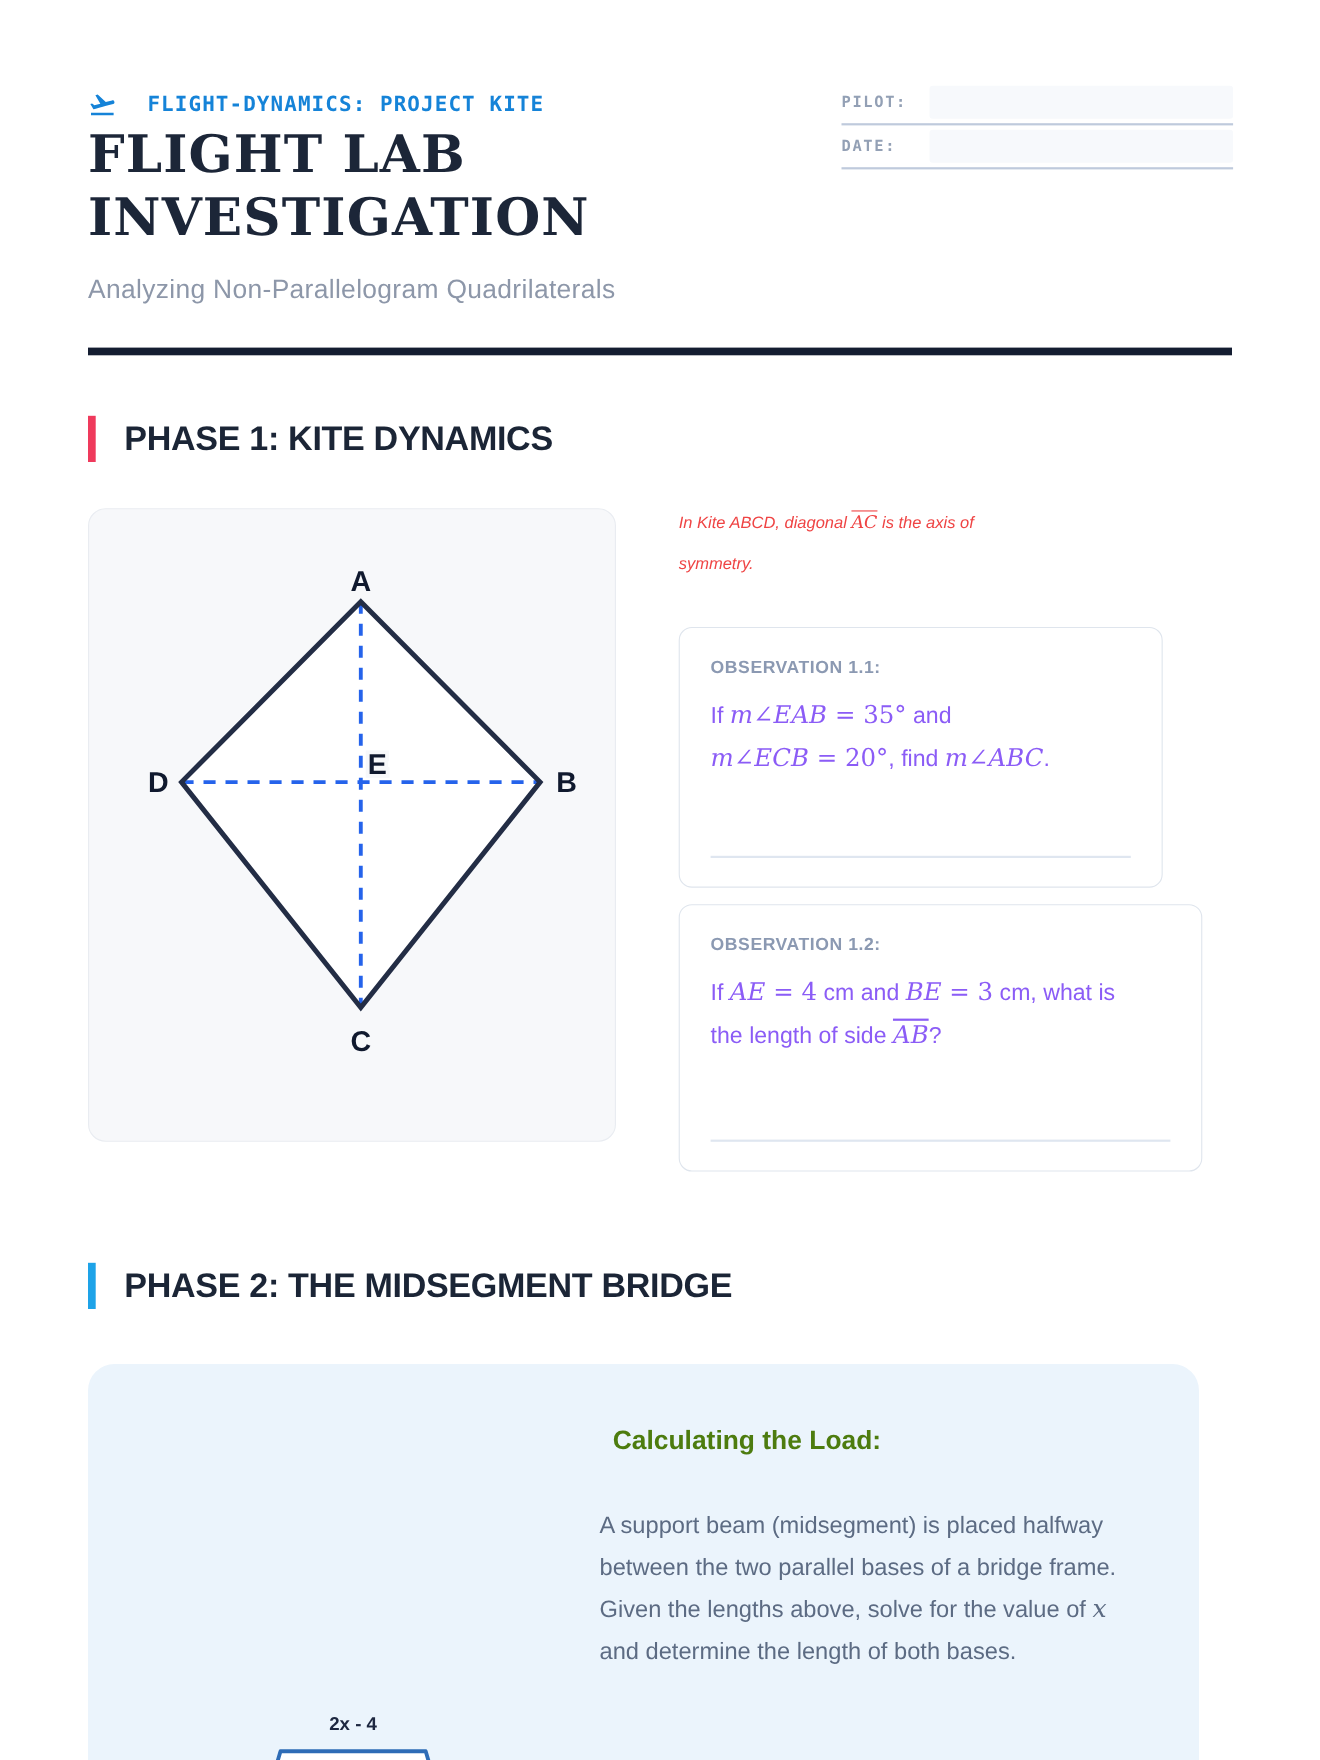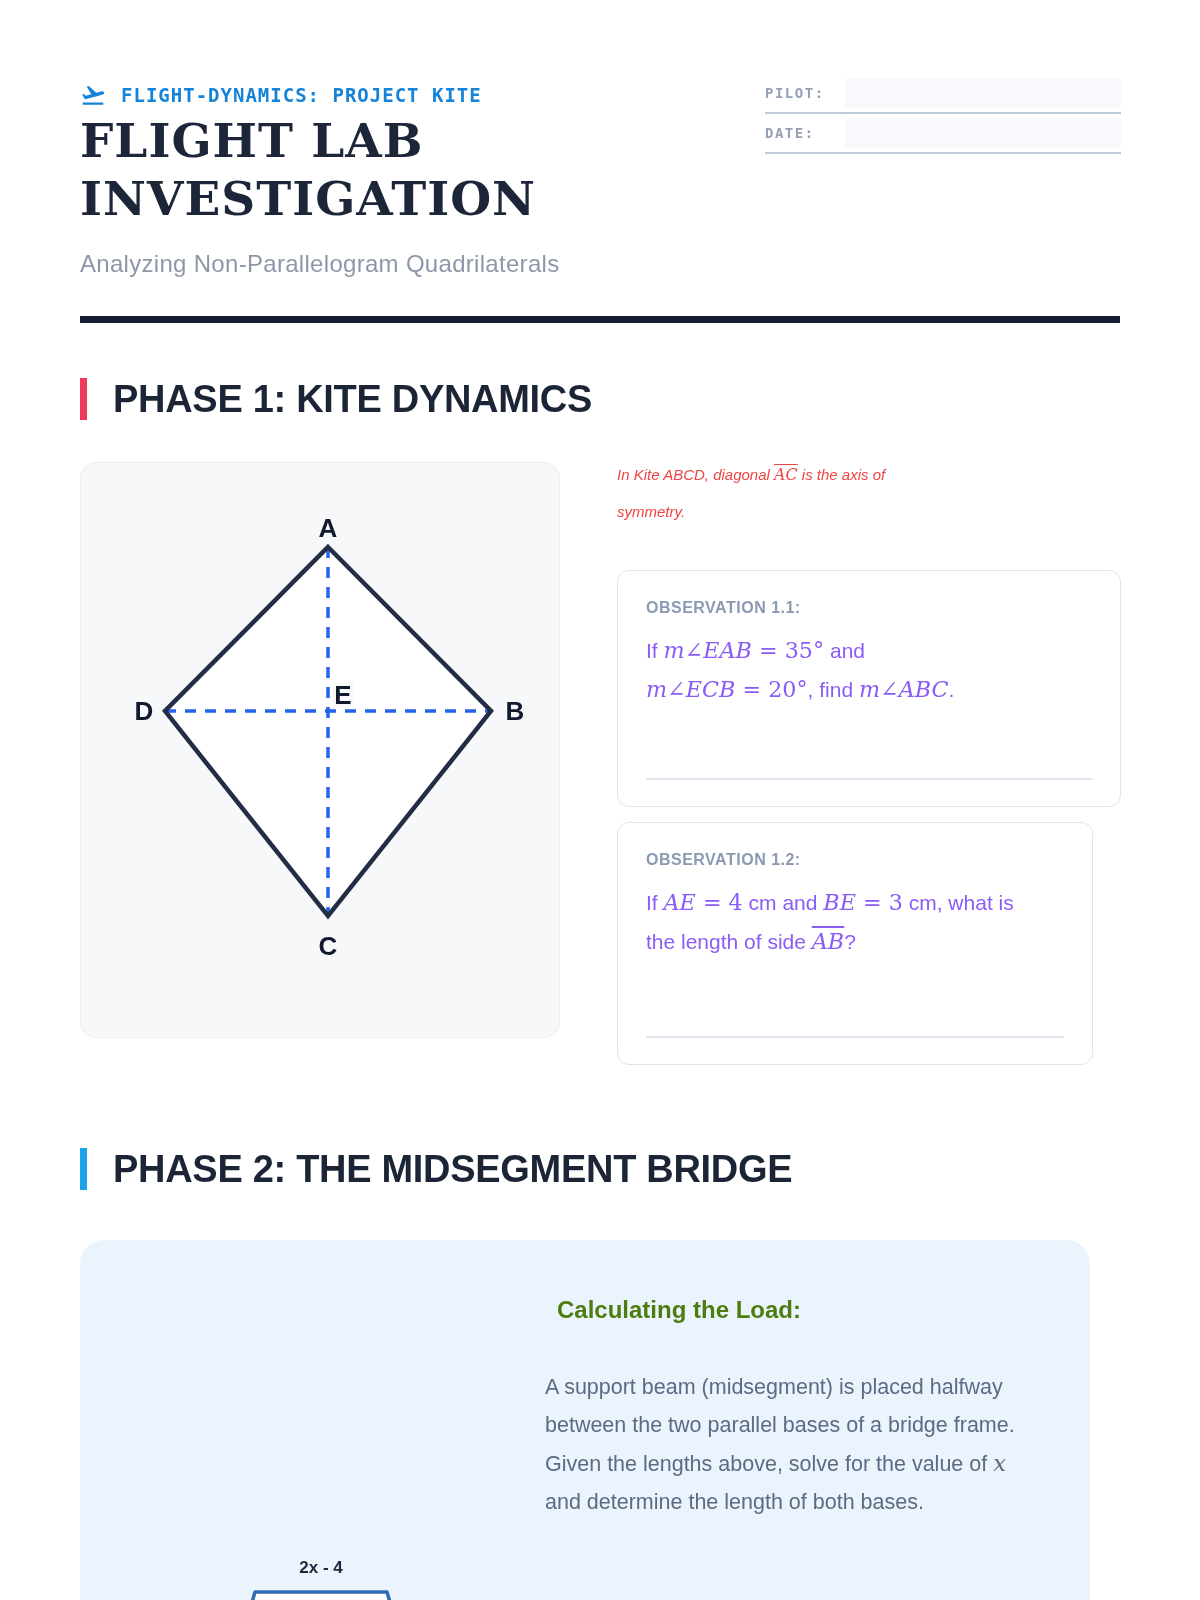"FLIGHT-DYNAMICS: PROJECT KITE" #brand { gap: 15px -> 28px }
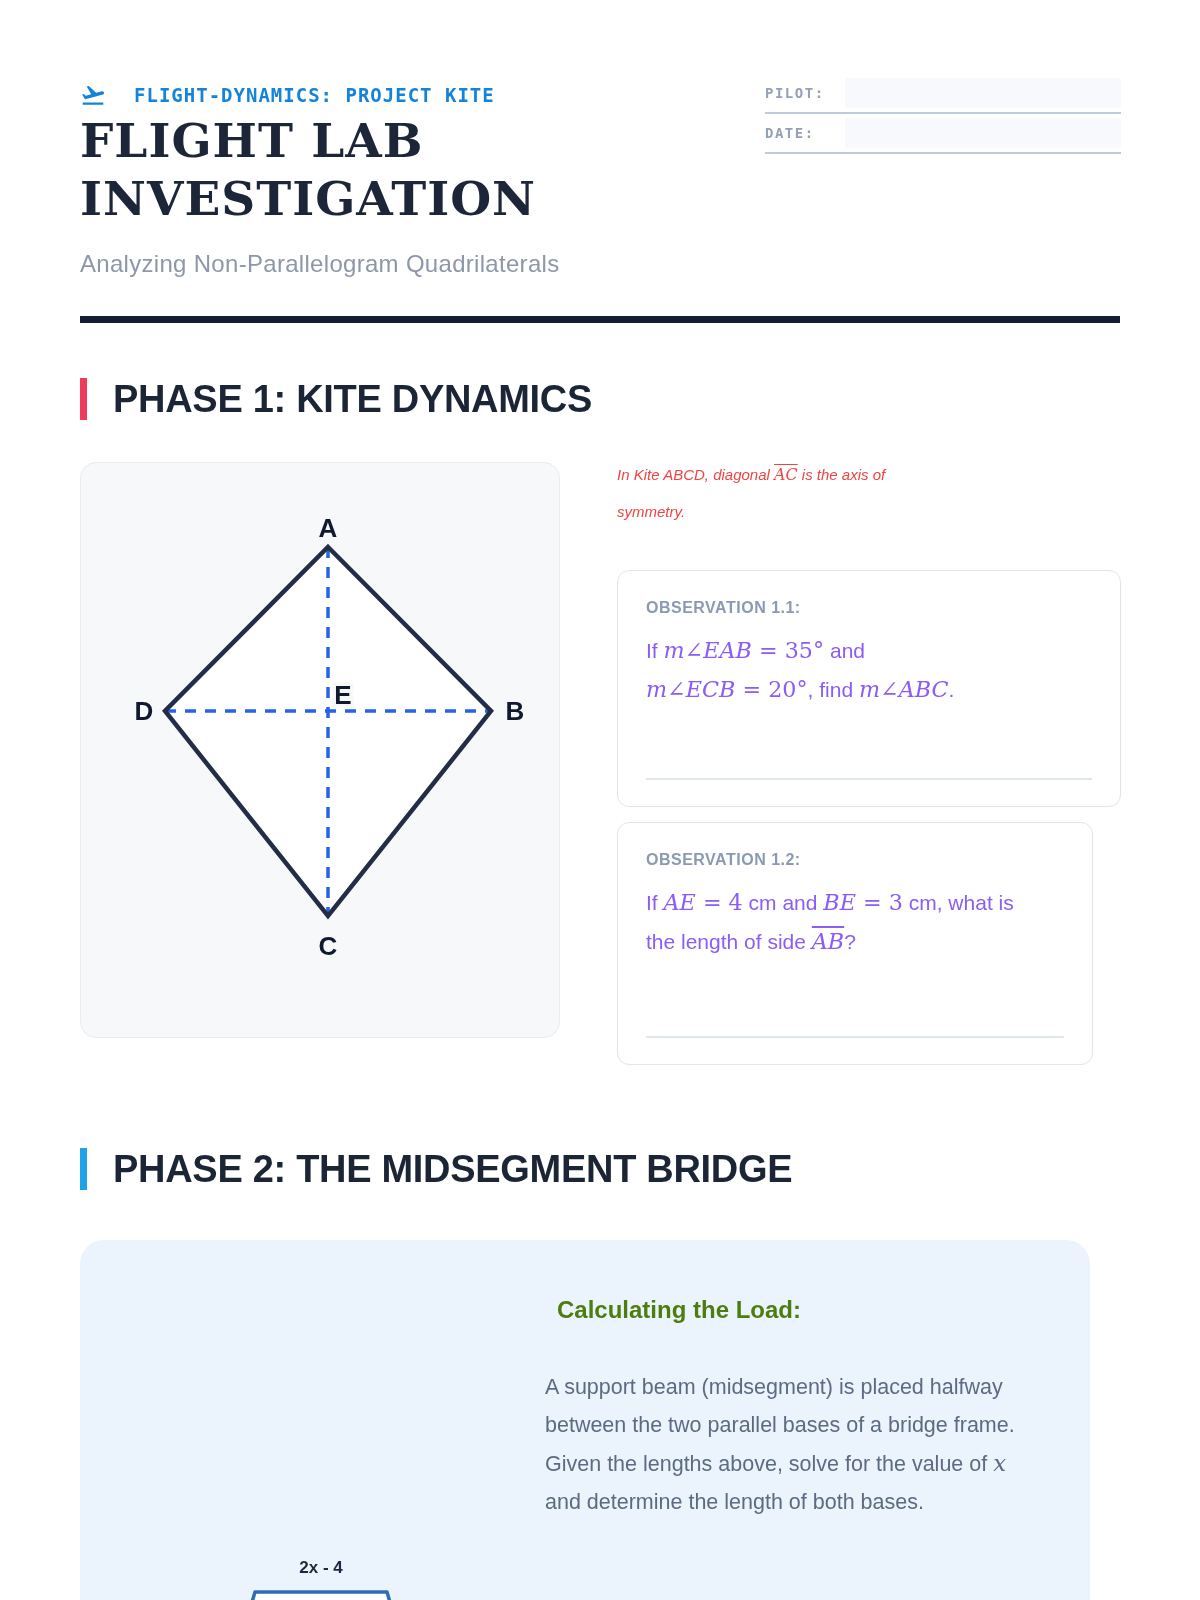"PHASE 1: KITE DYNAMICS" .phase-title { font-size: 38px -> 31px }
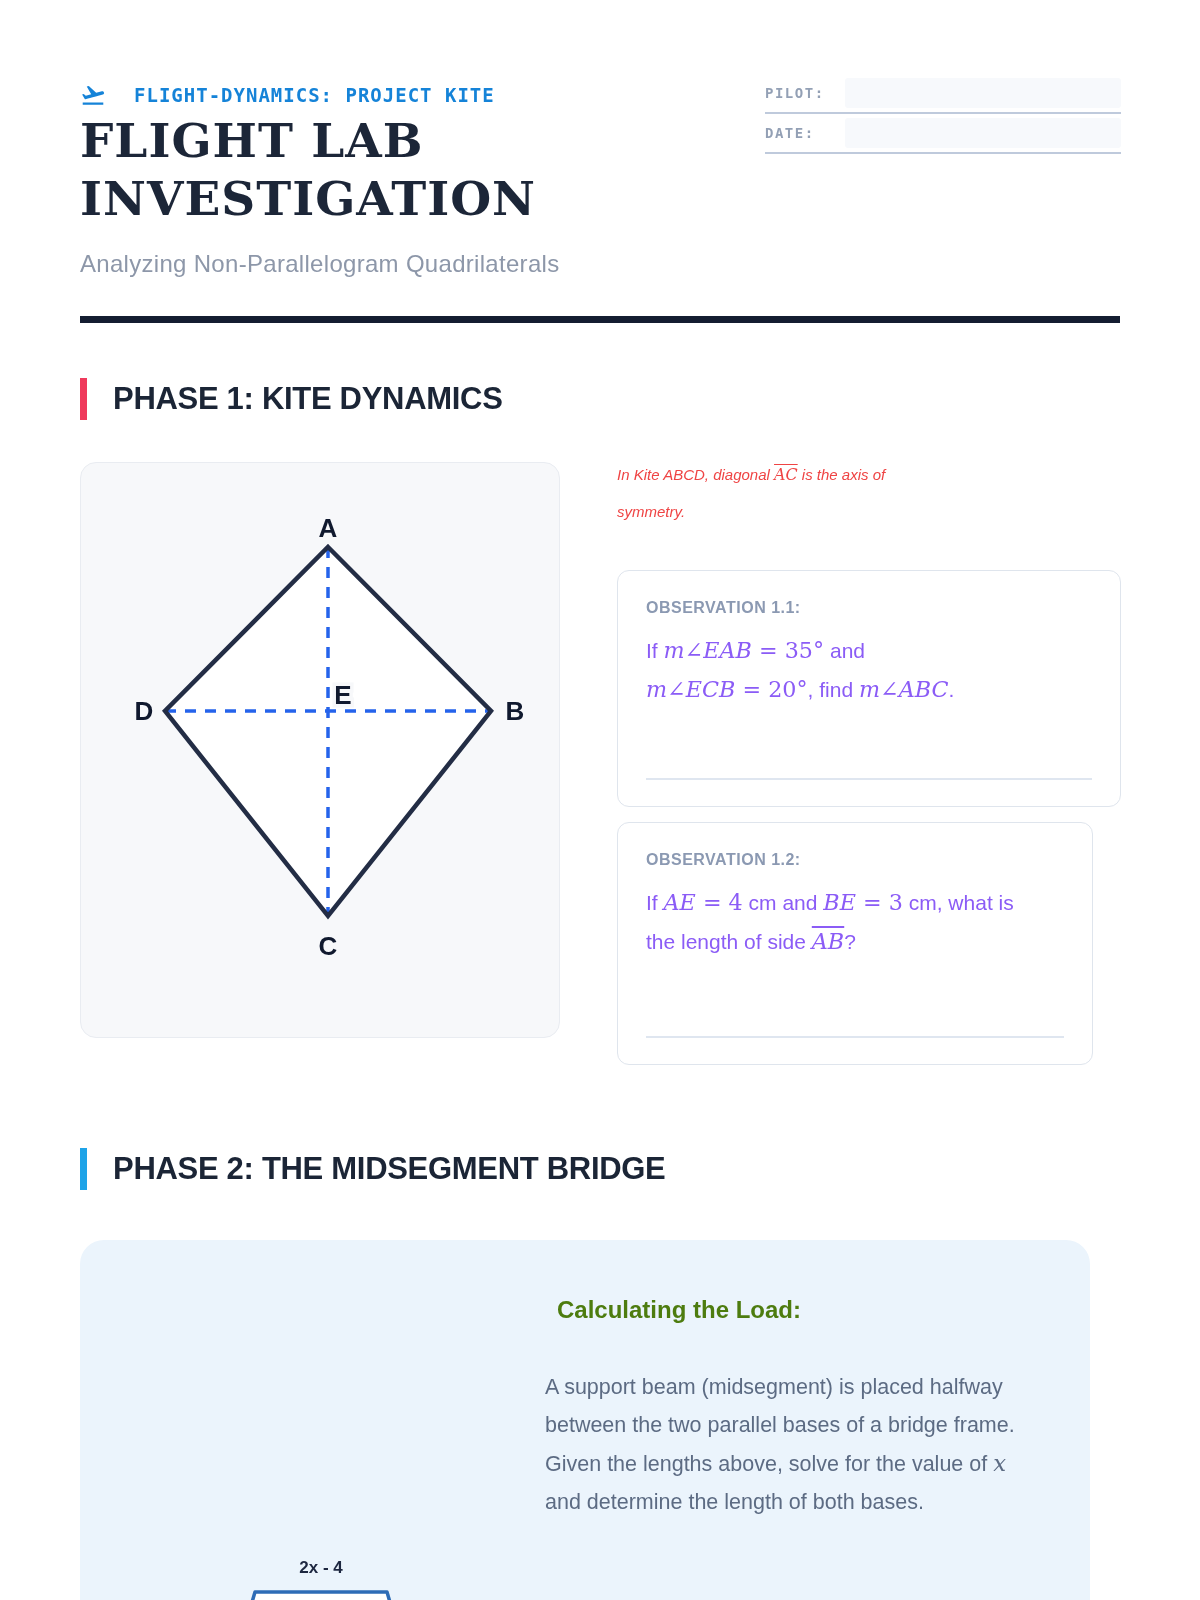"OBSERVATION 1.1:" #obs-1 { width: 504px -> 440px }
